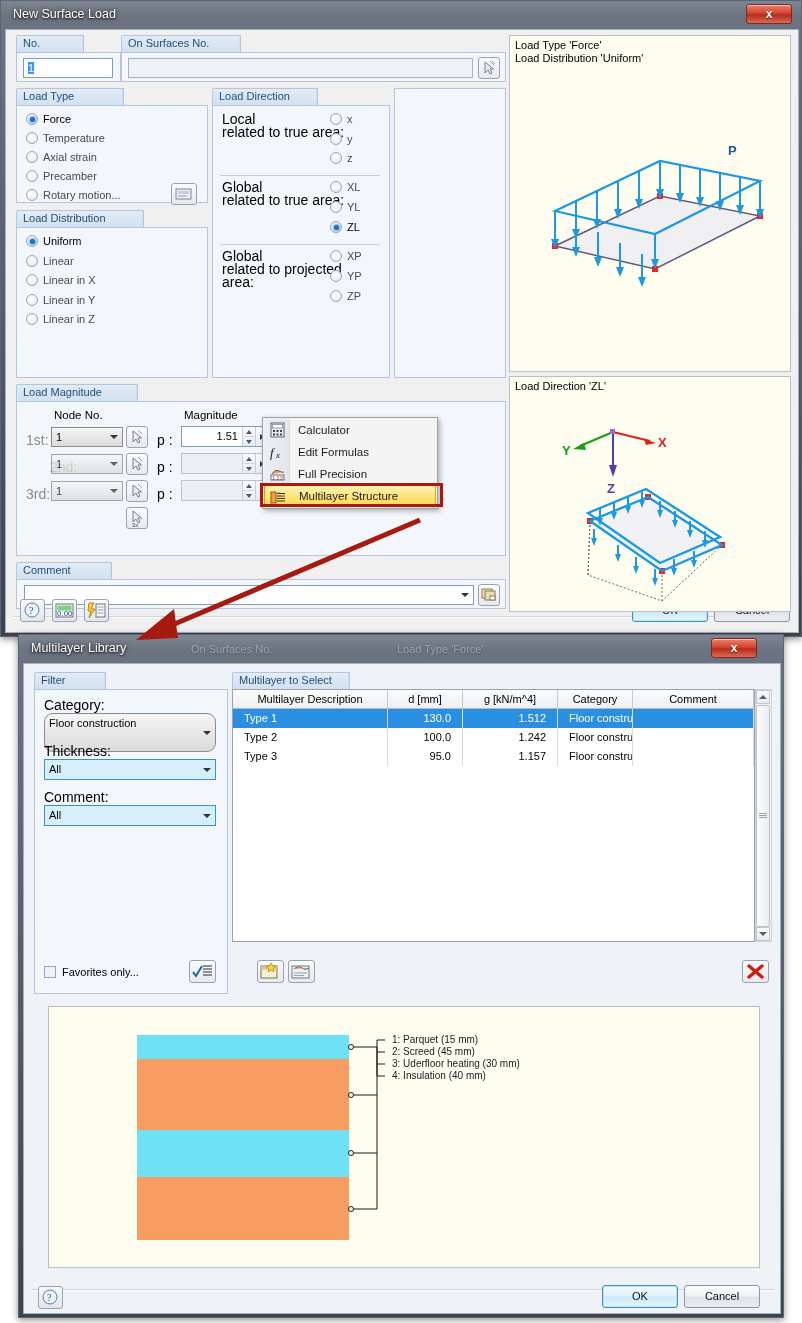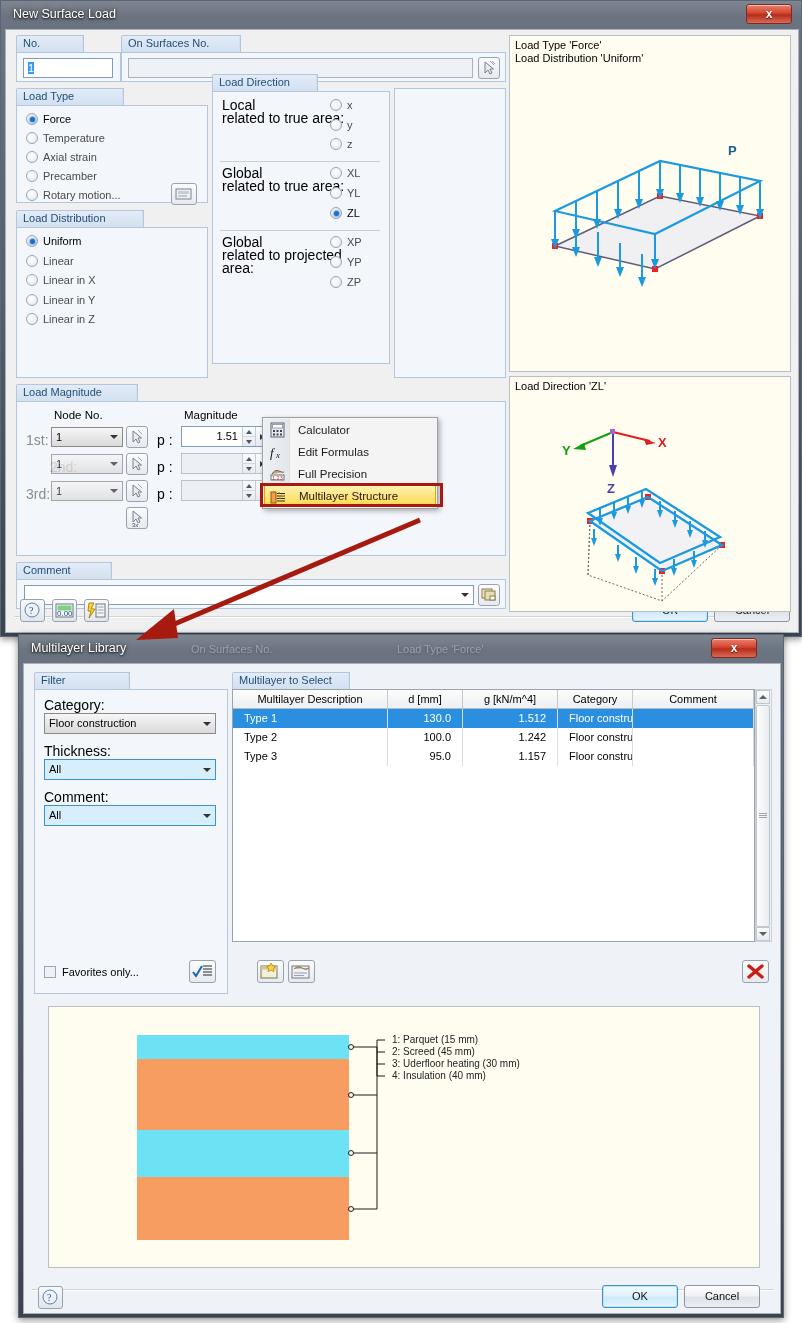"Load Direction" div.group { top: 44px -> 58px }
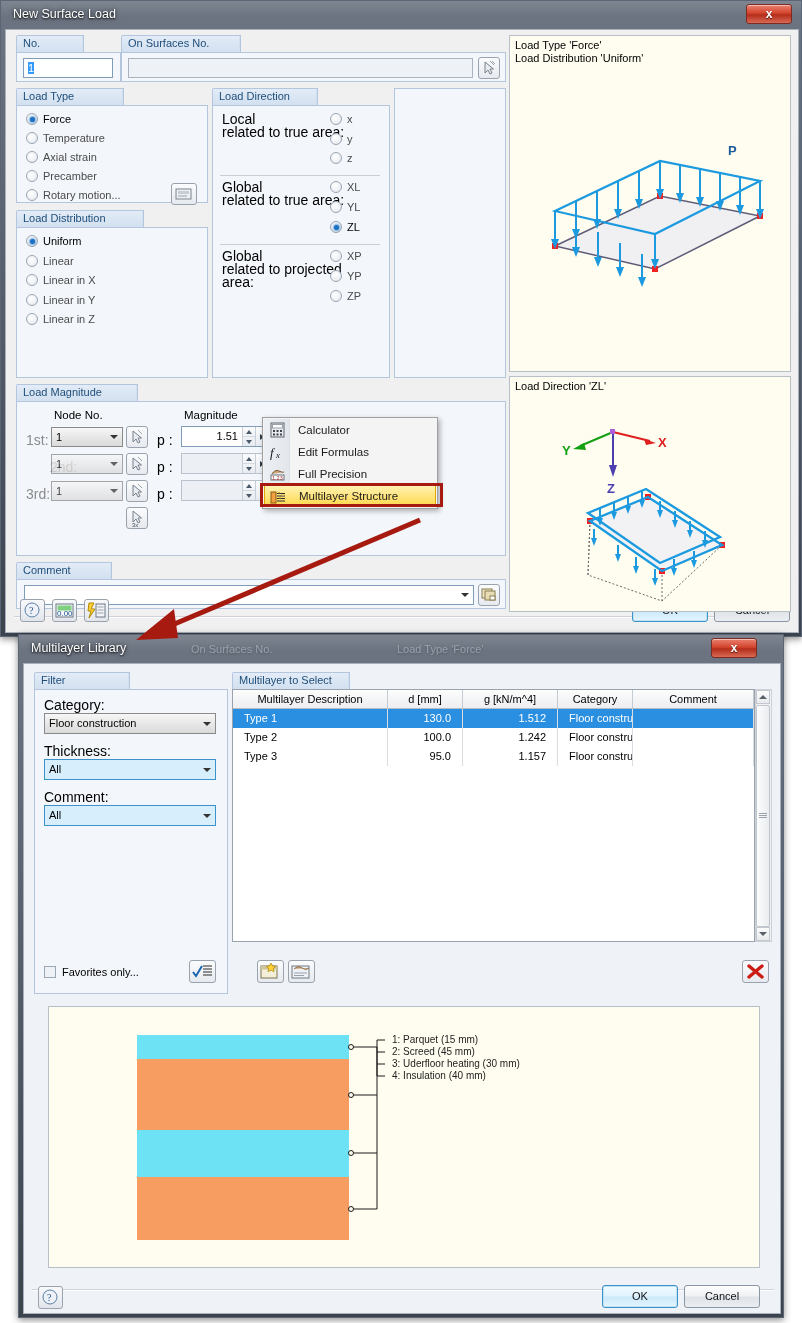"Filter" div.group-head { width: 96px -> 72px }
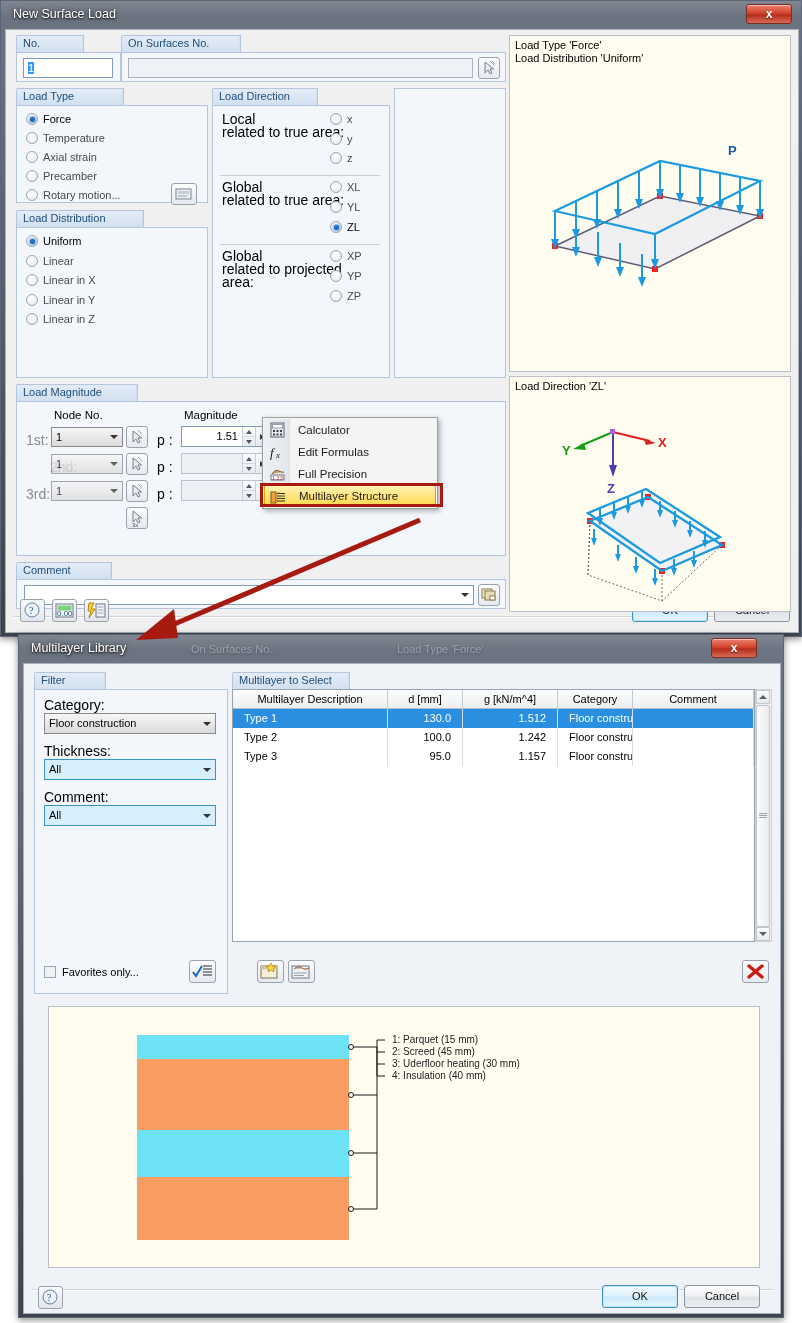"Floor construction" div.combo { border-radius: none -> 9px; height: 21px -> 39px }
